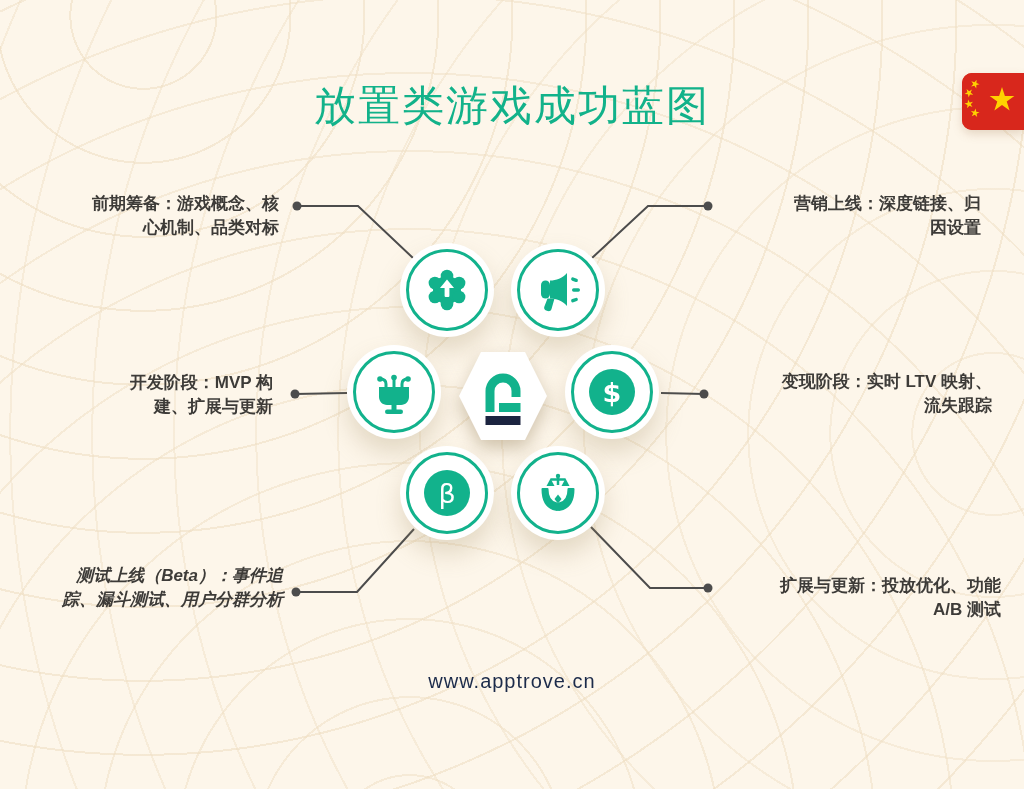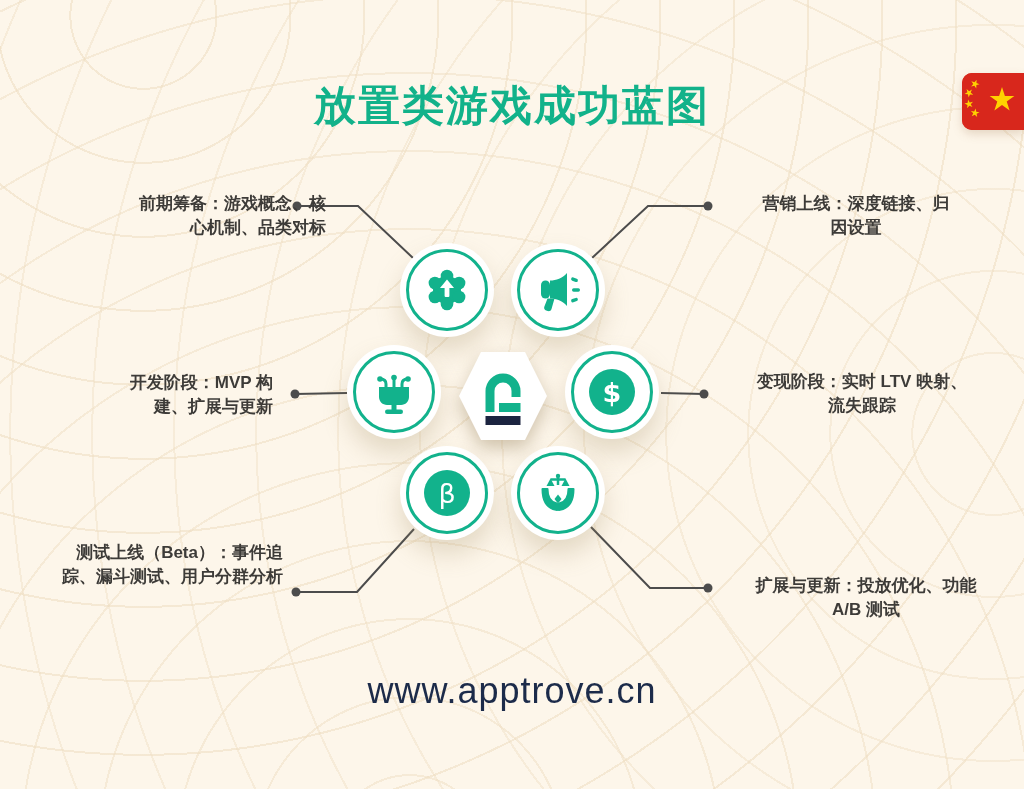"放置类游戏成功蓝图" .title { font-weight: 700 -> 400 }
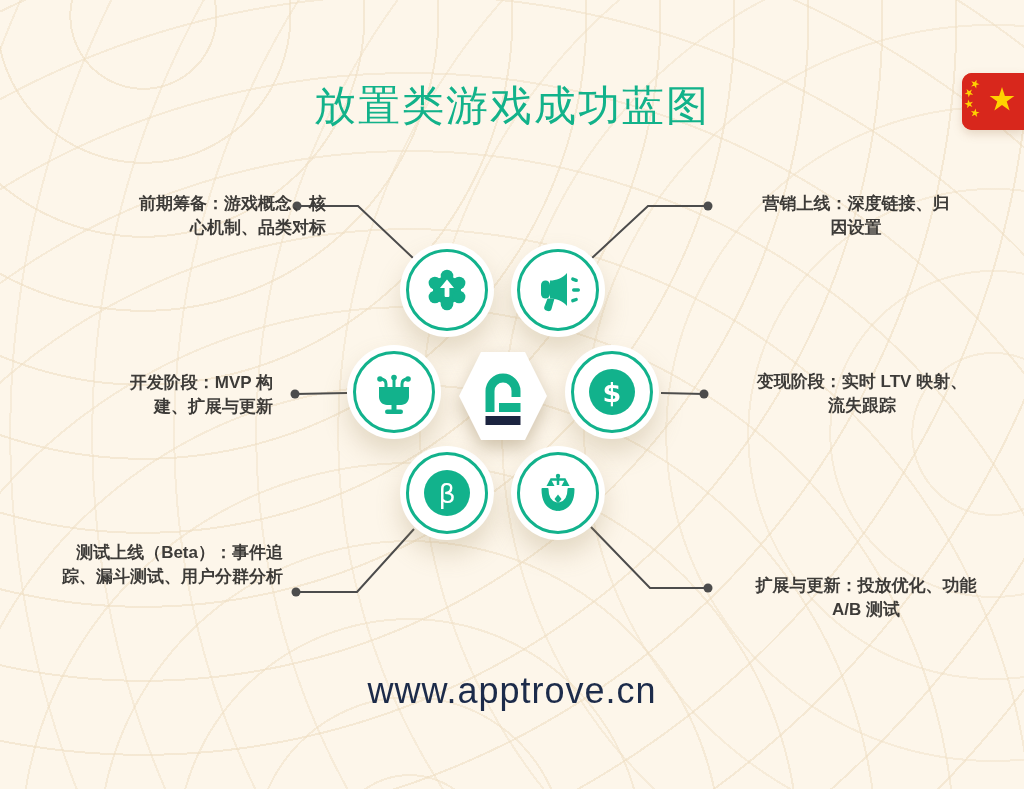"前期筹备：游戏概念、核" div.node-label { right: 698px -> 745px }
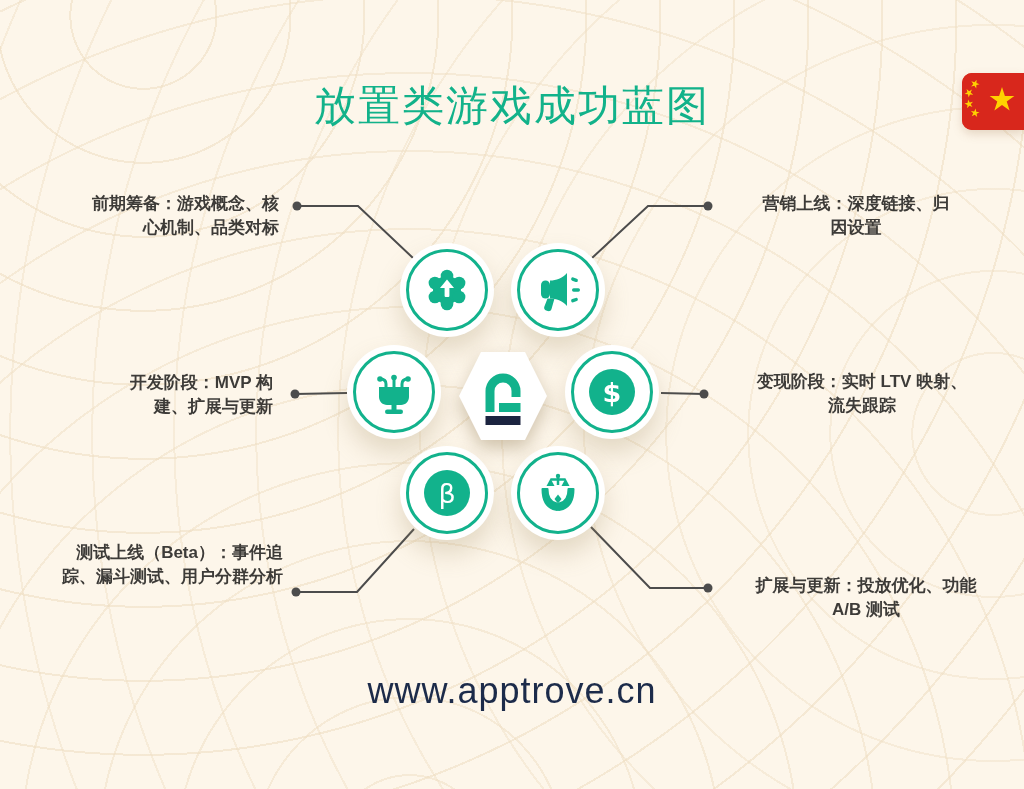"营销上线：深度链接、归" .lbl-left { text-align: center -> right }
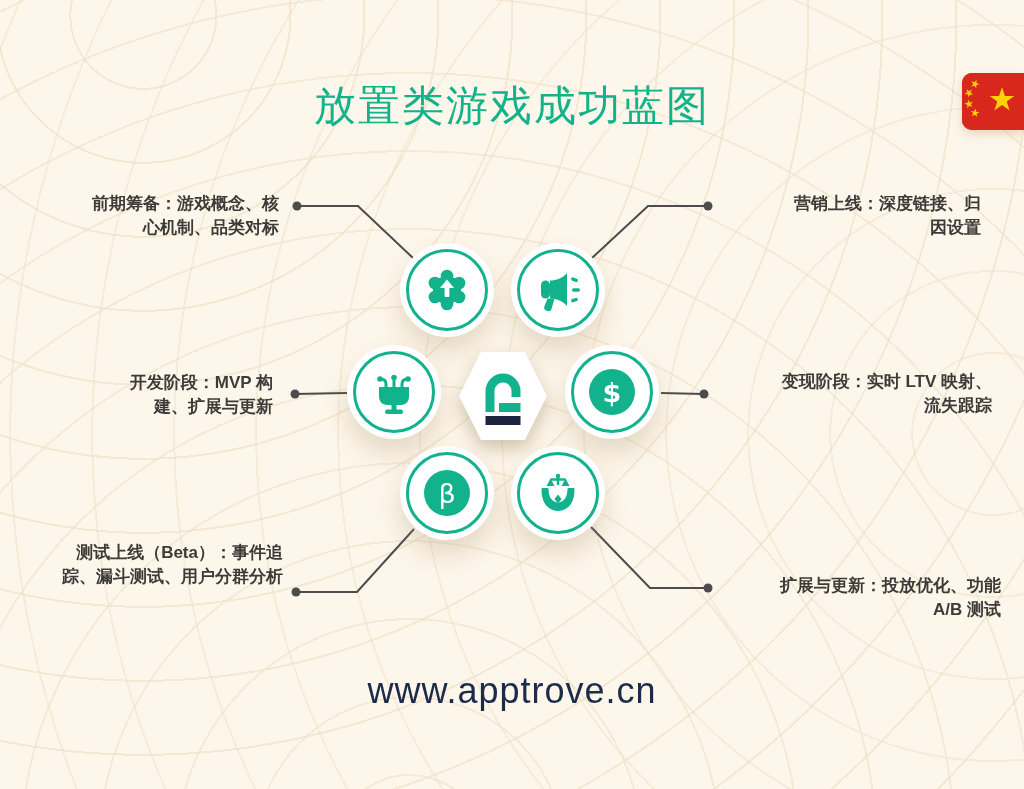"测试上线（Beta）：事件追" div.node-label { font-style: none -> italic; top: 541px -> 564px }
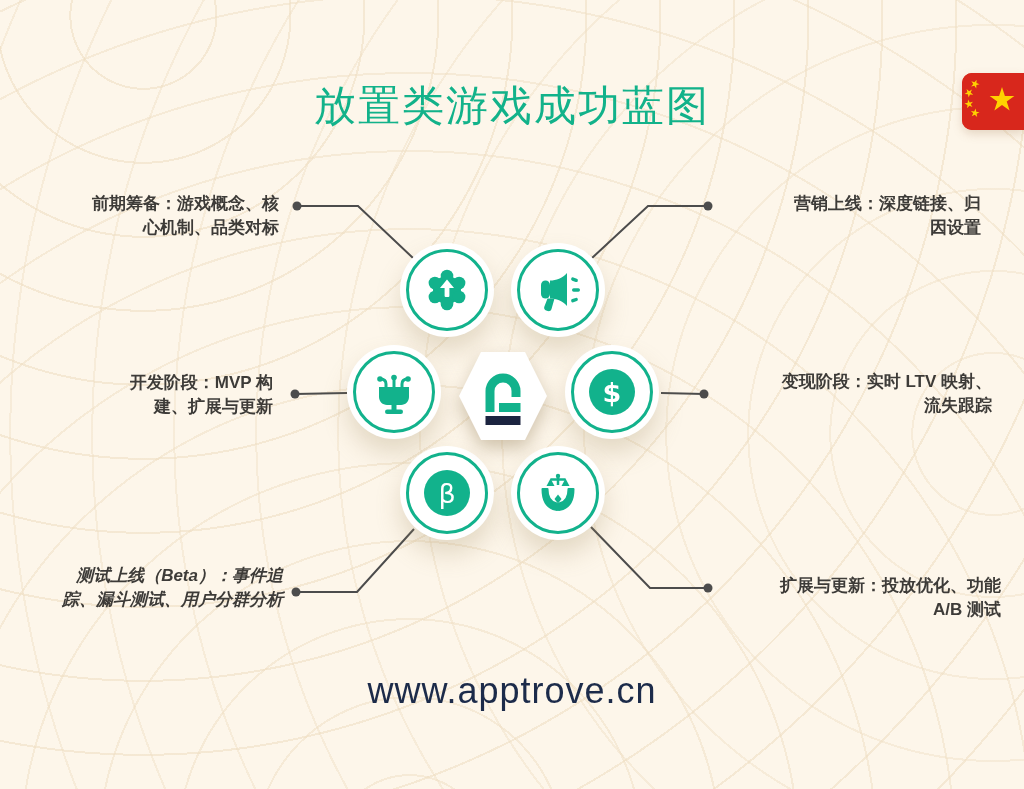"www.apptrove.cn" .website { font-size: 36px -> 20px }
